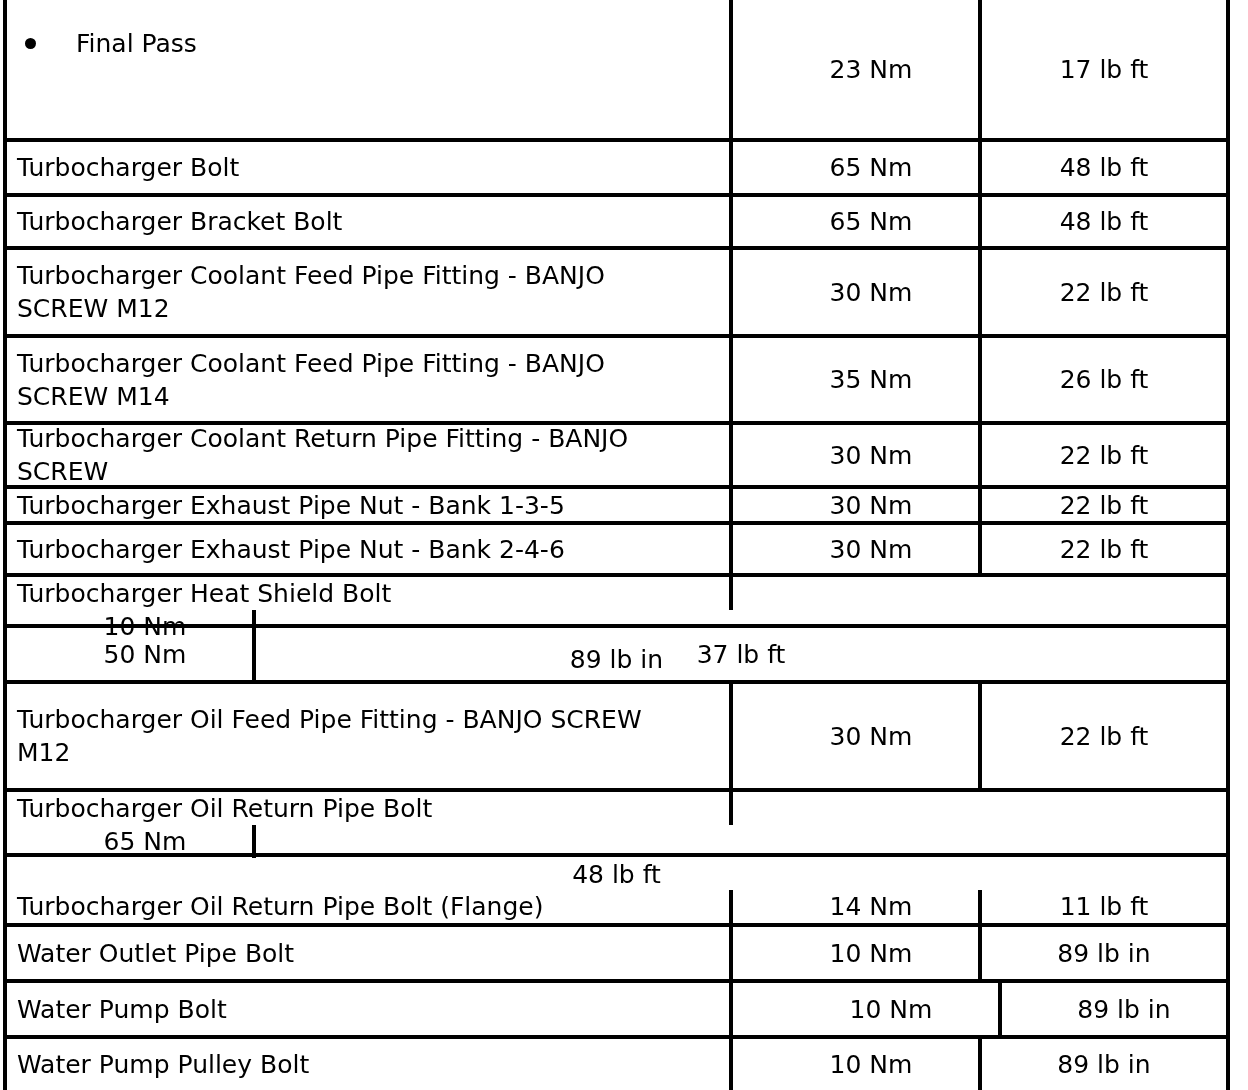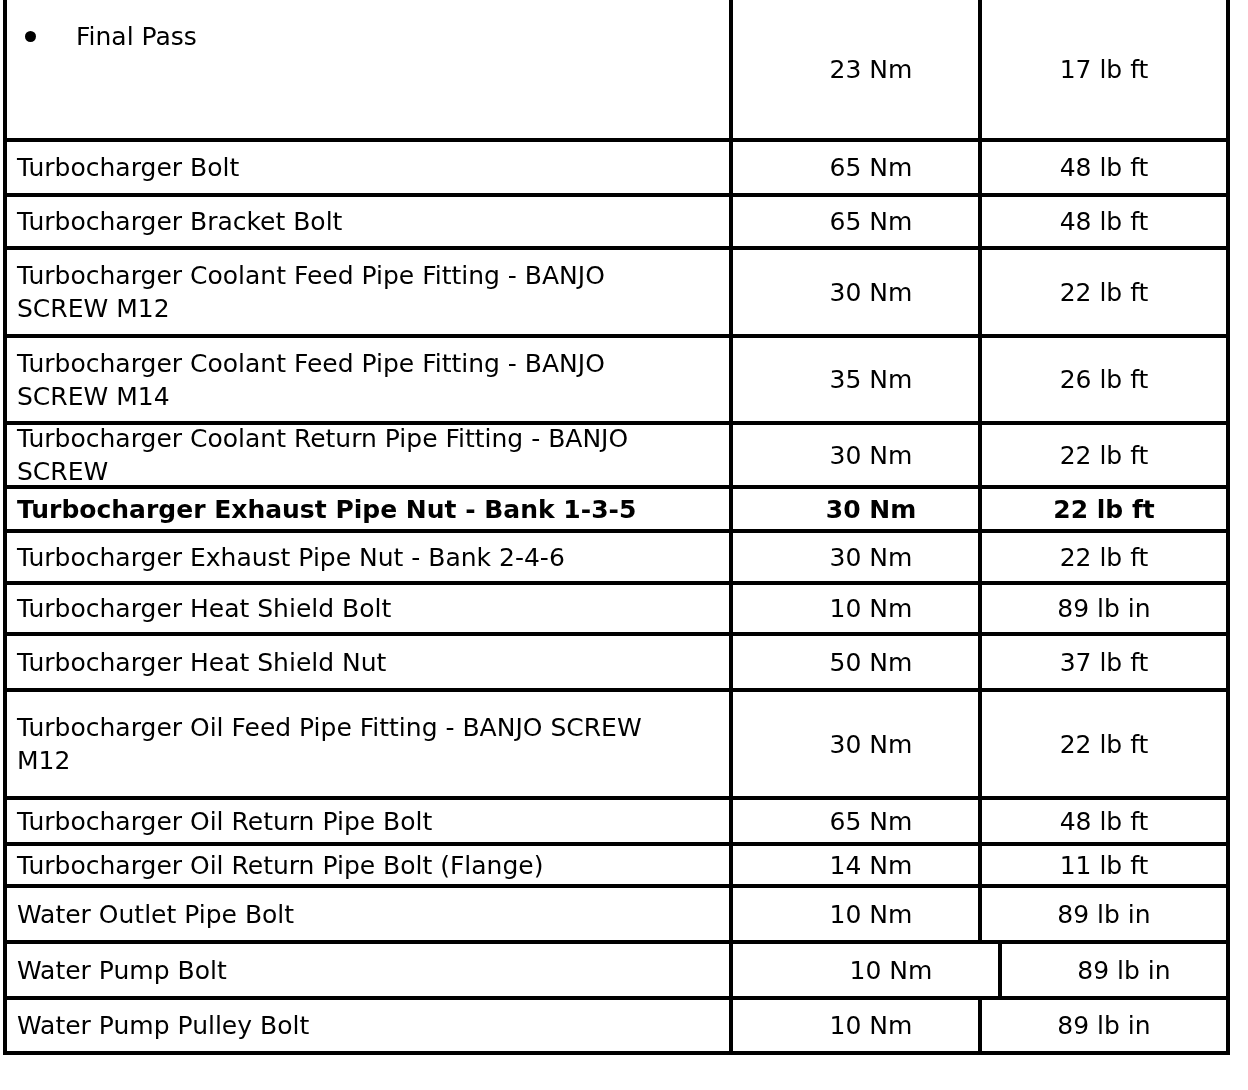"Final Pass" .row-cont .cell-name { padding-top: 20px -> 27px }
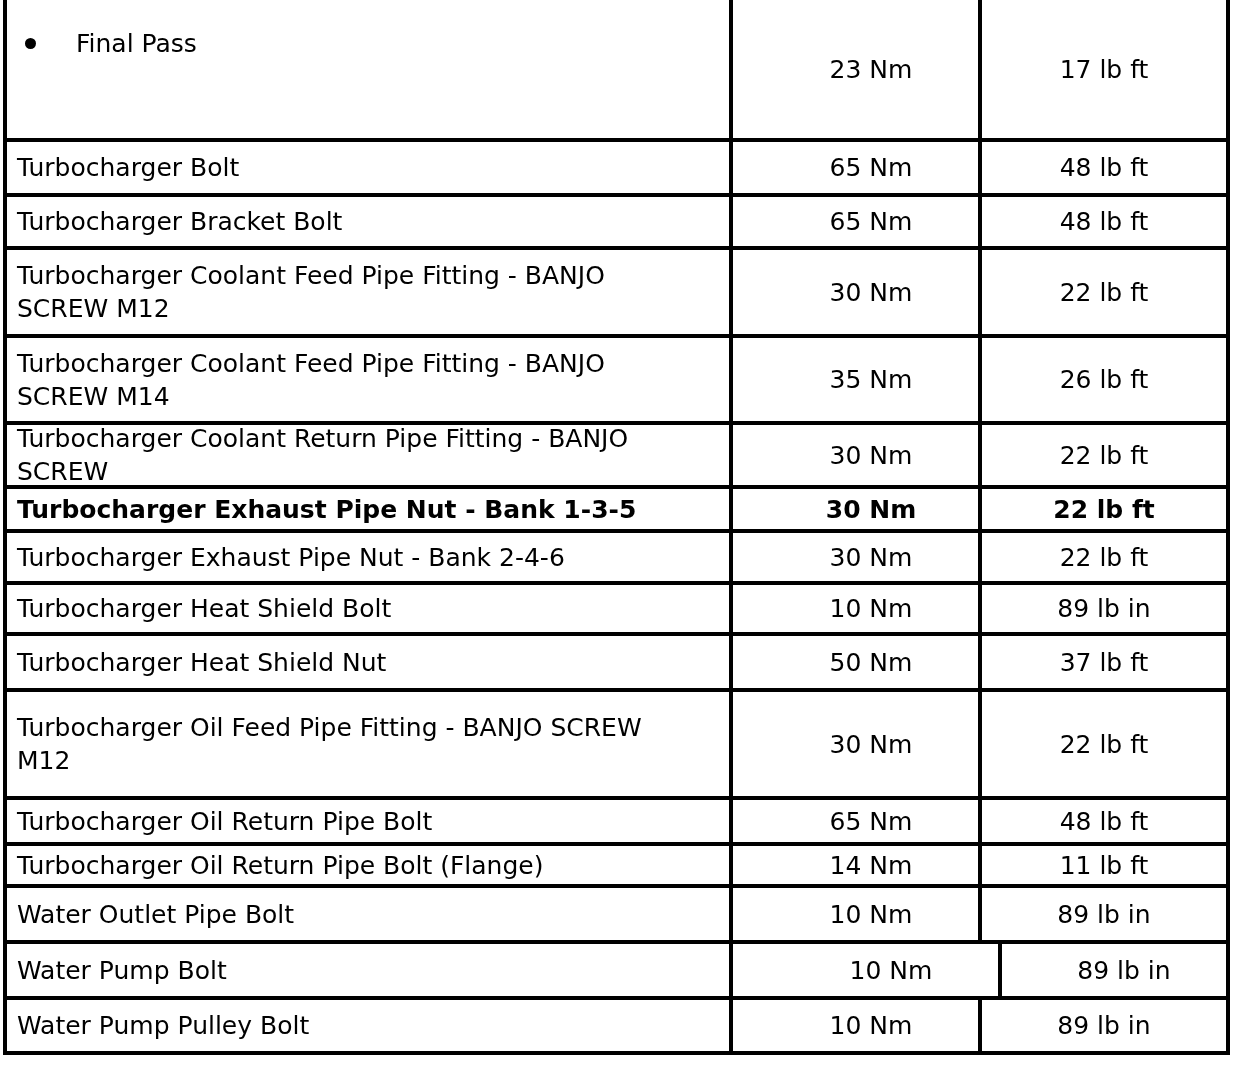"Turbocharger Exhaust Pipe Nut - Bank 1-3-5" .rh-7 { font-weight: bold -> none; height: 44px -> 36px }
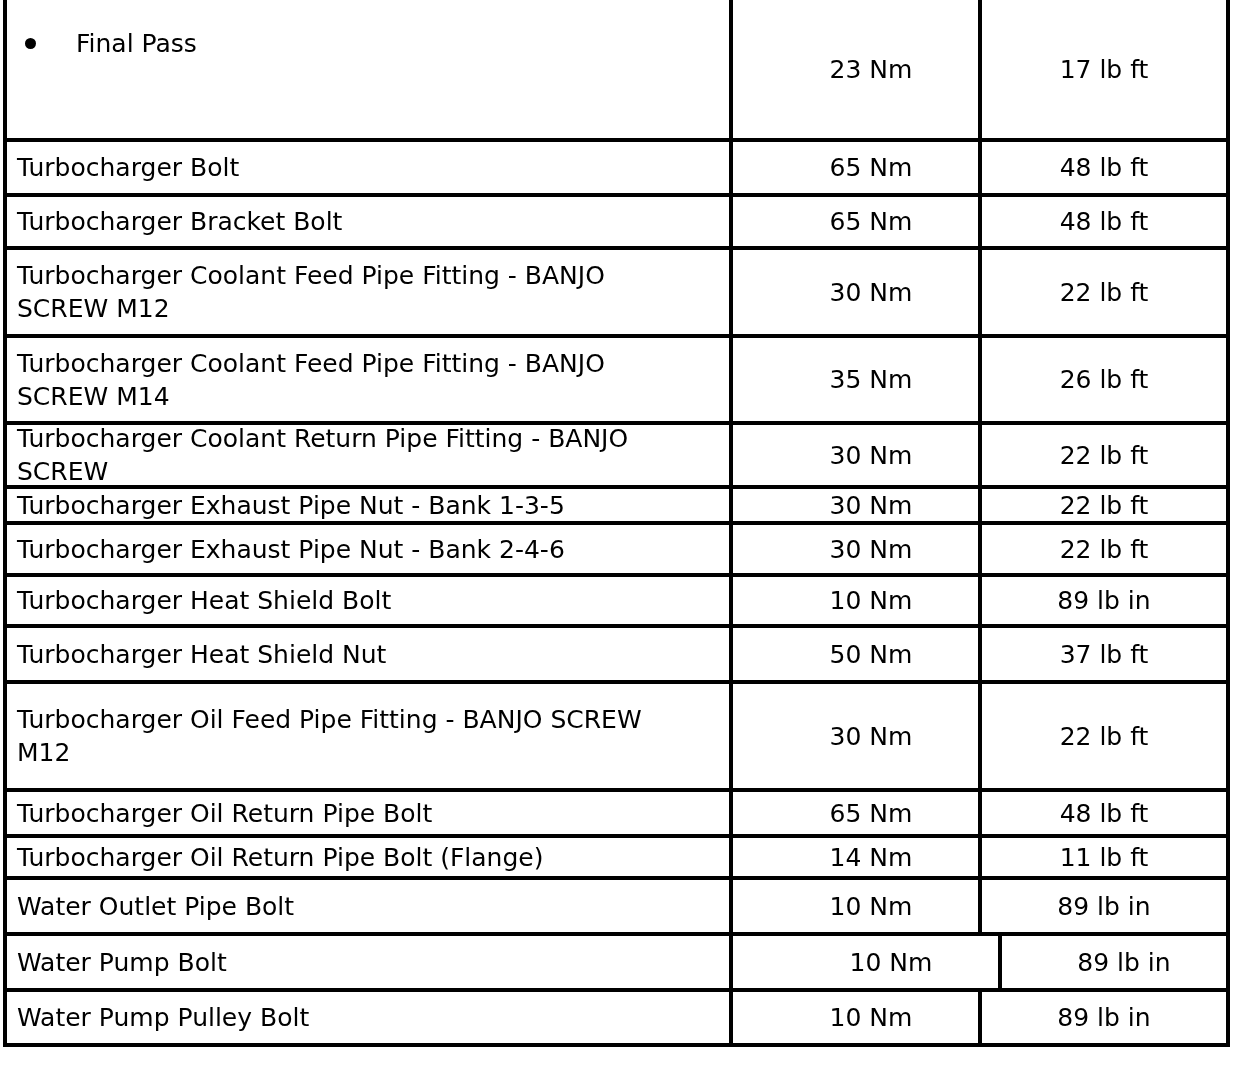"Turbocharger Heat Shield Bolt" .rh-9 { flex-direction: none -> column }
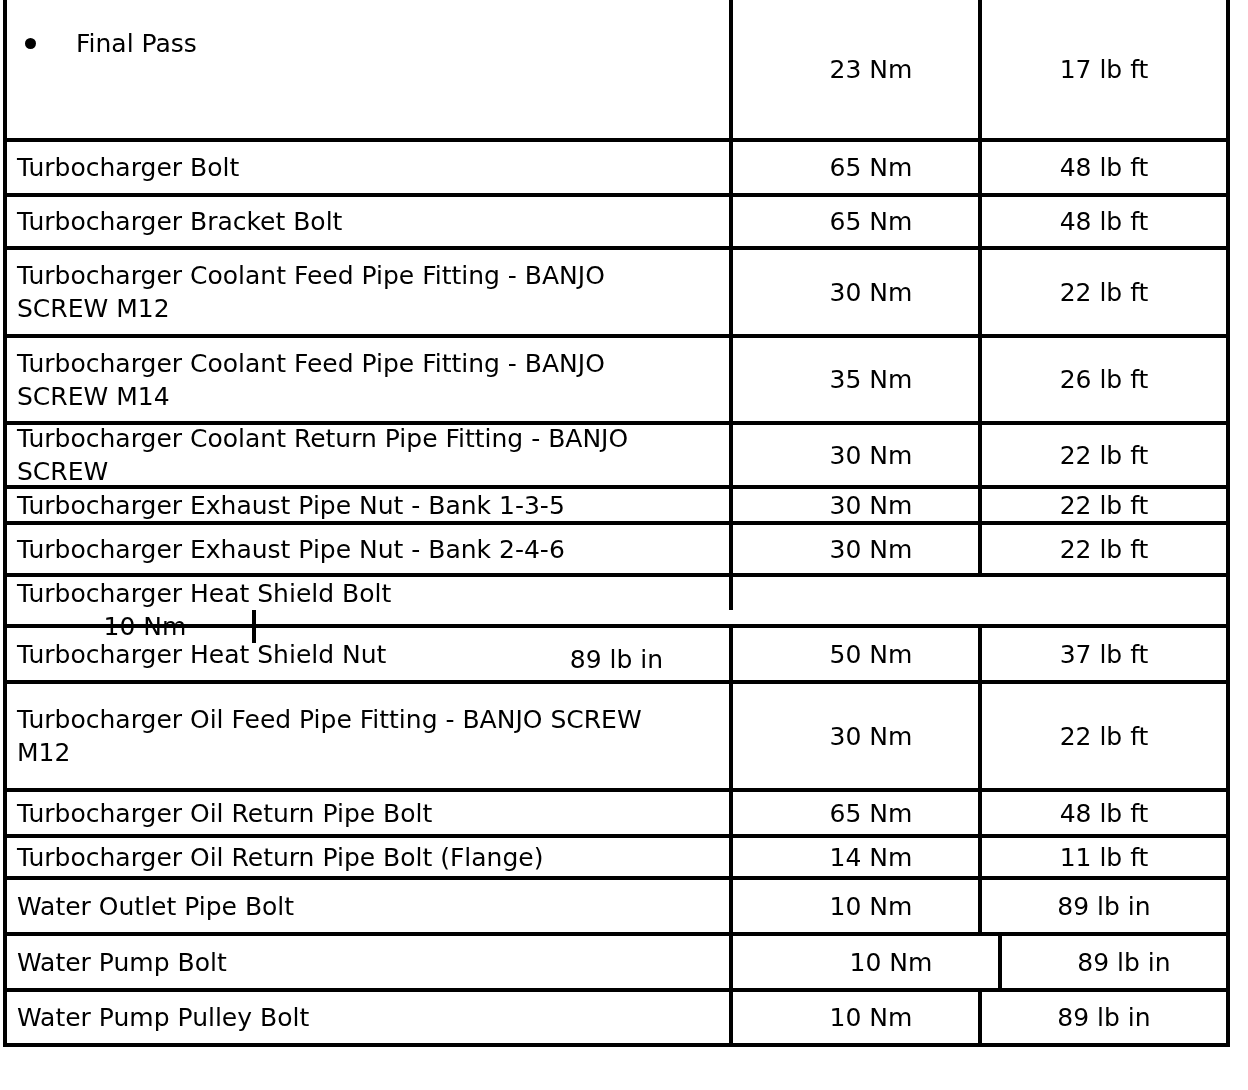"Turbocharger Heat Shield Nut" div.cell { html: <div>Turbocharger Heat Shield Nut</div> -> none }
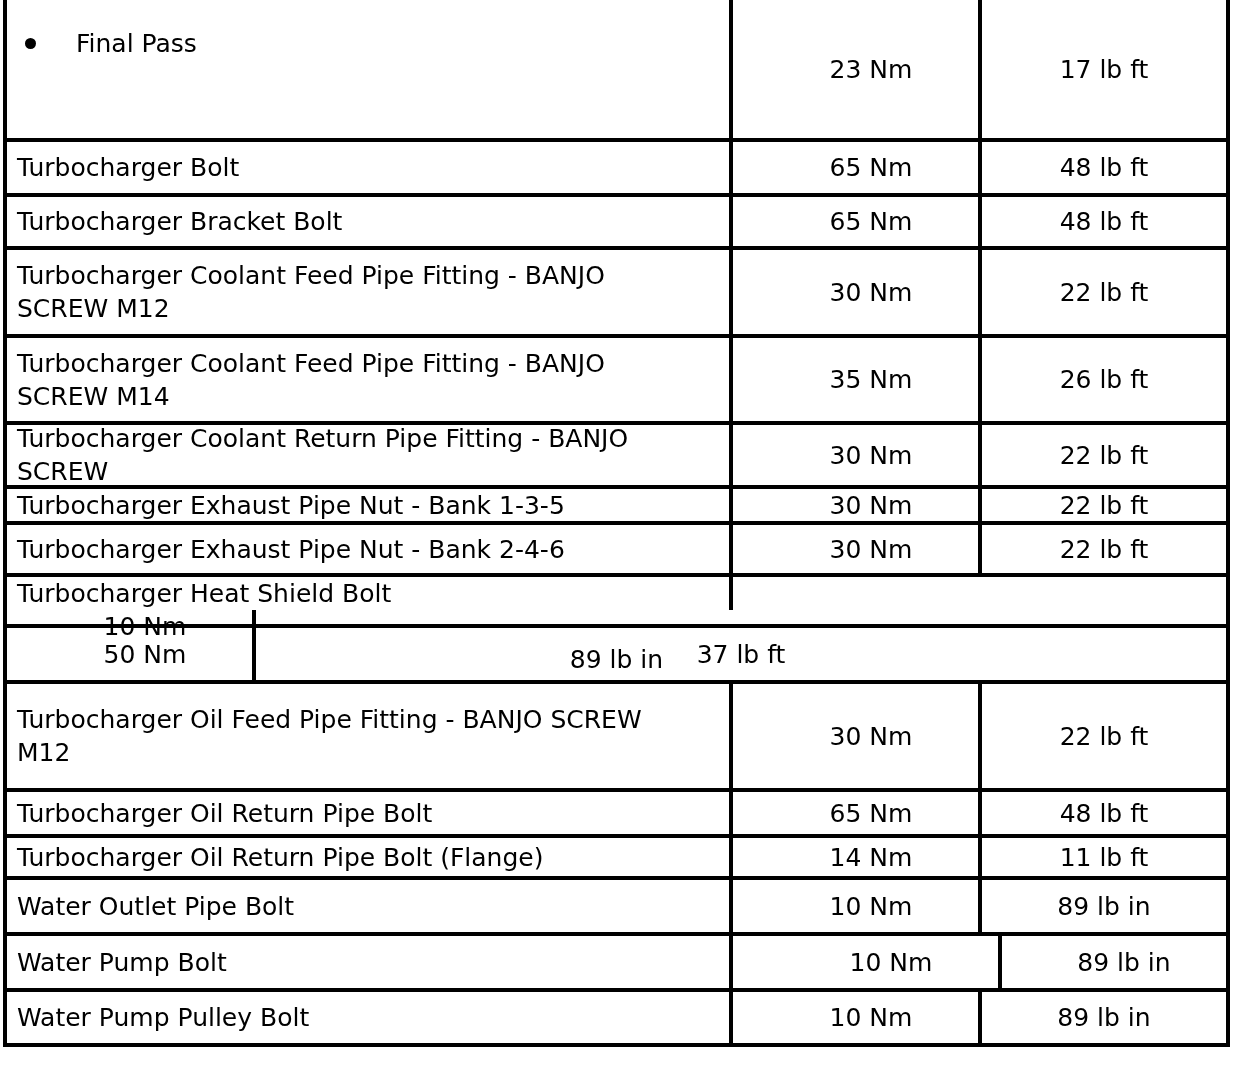"Turbocharger Oil Return Pipe Bolt" .rh-12 { flex-direction: none -> column; height: 46px -> 65px }
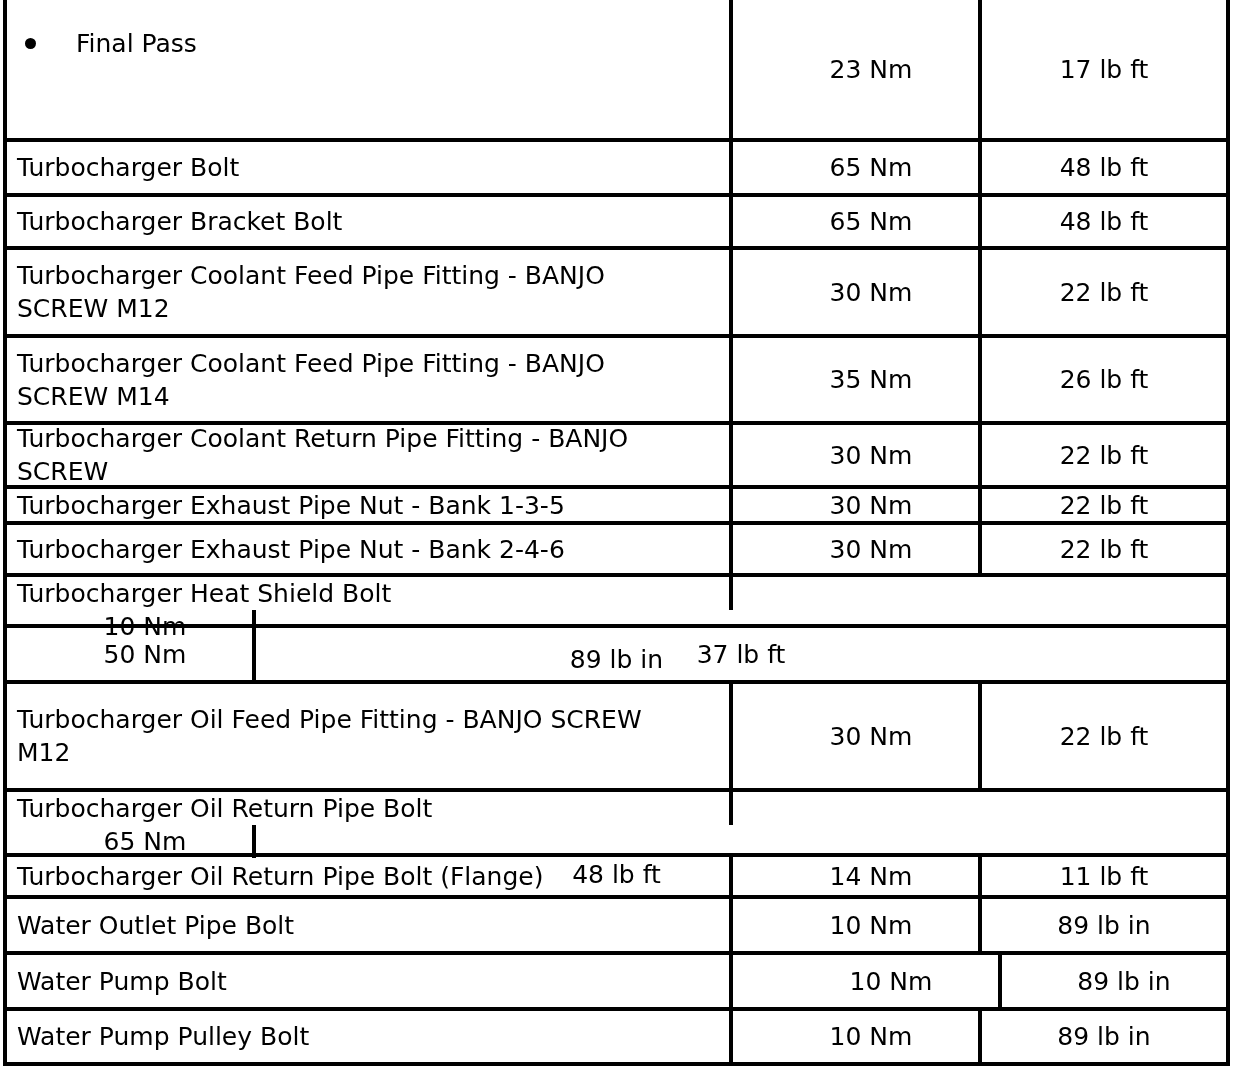"Turbocharger Oil Return Pipe Bolt (Flange)" .rh-13 { align-items: none -> flex-end; height: 42px -> 70px }
